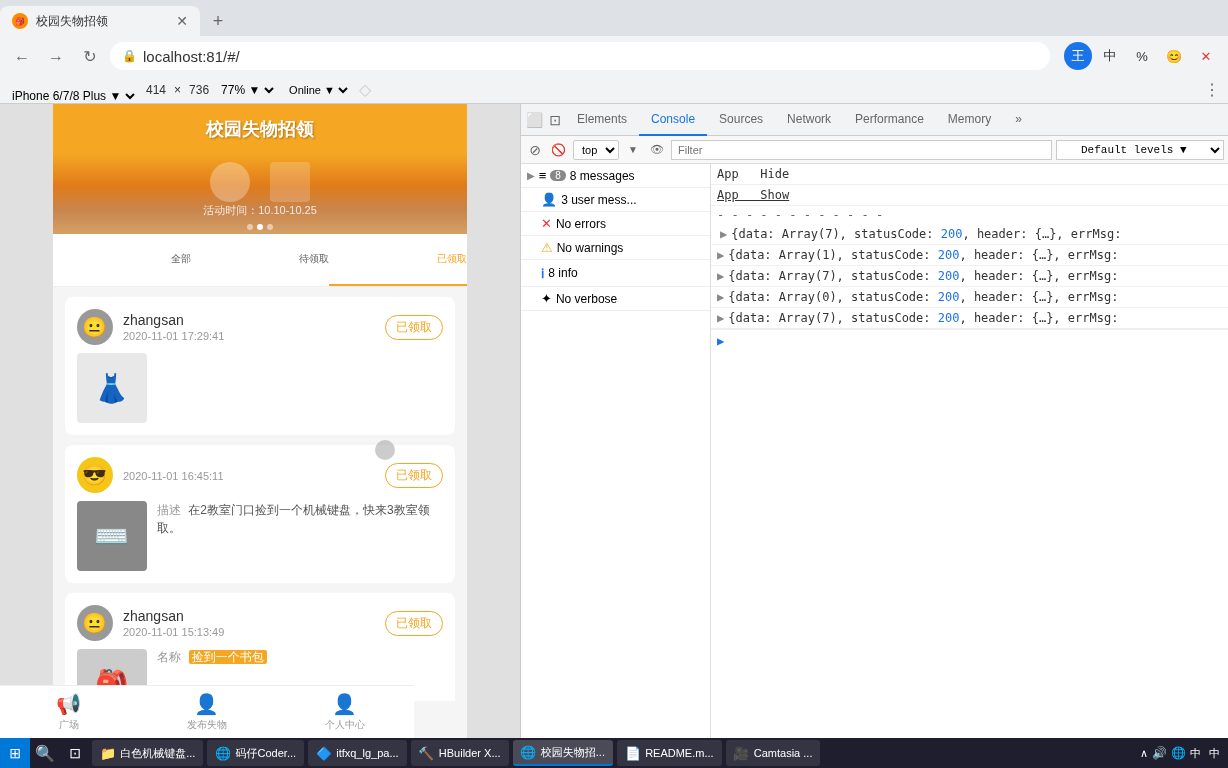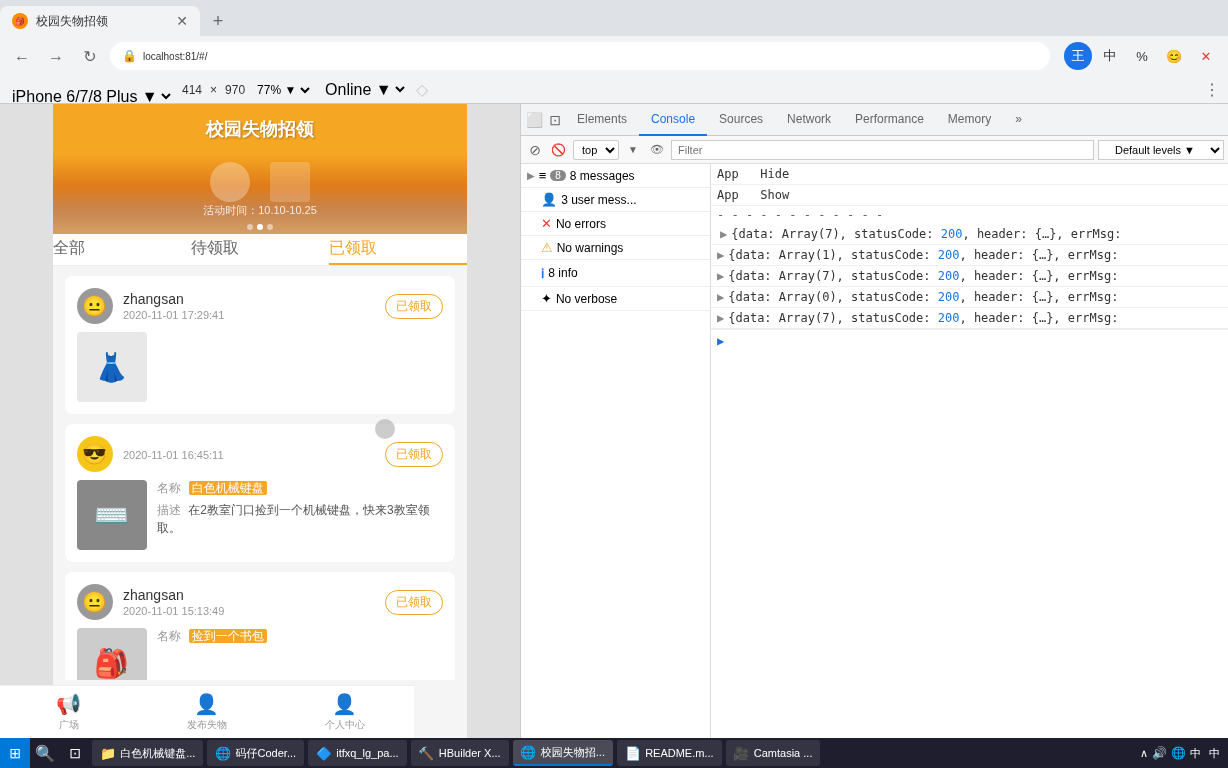"localhost:81/#/" span { font-size: 10px -> 15px }
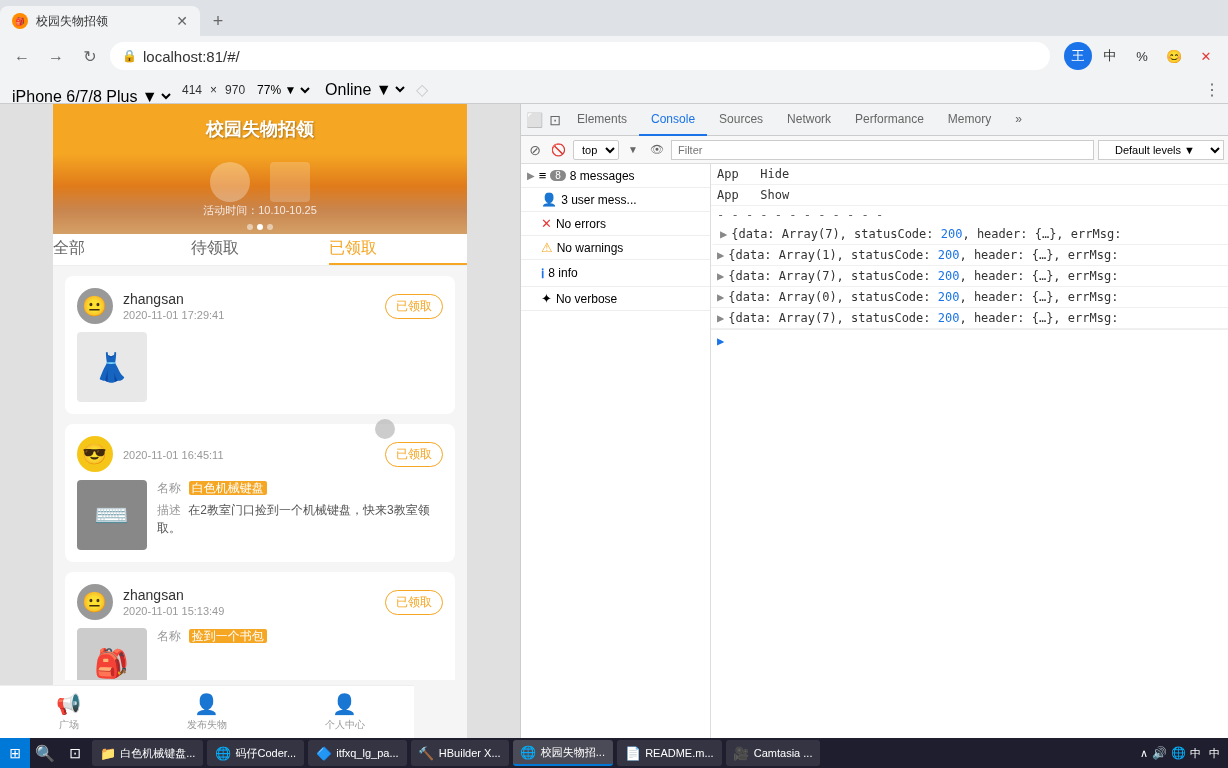"iPhone 6/7/8 Plus ▼" select { font-size: 16px -> 12px }
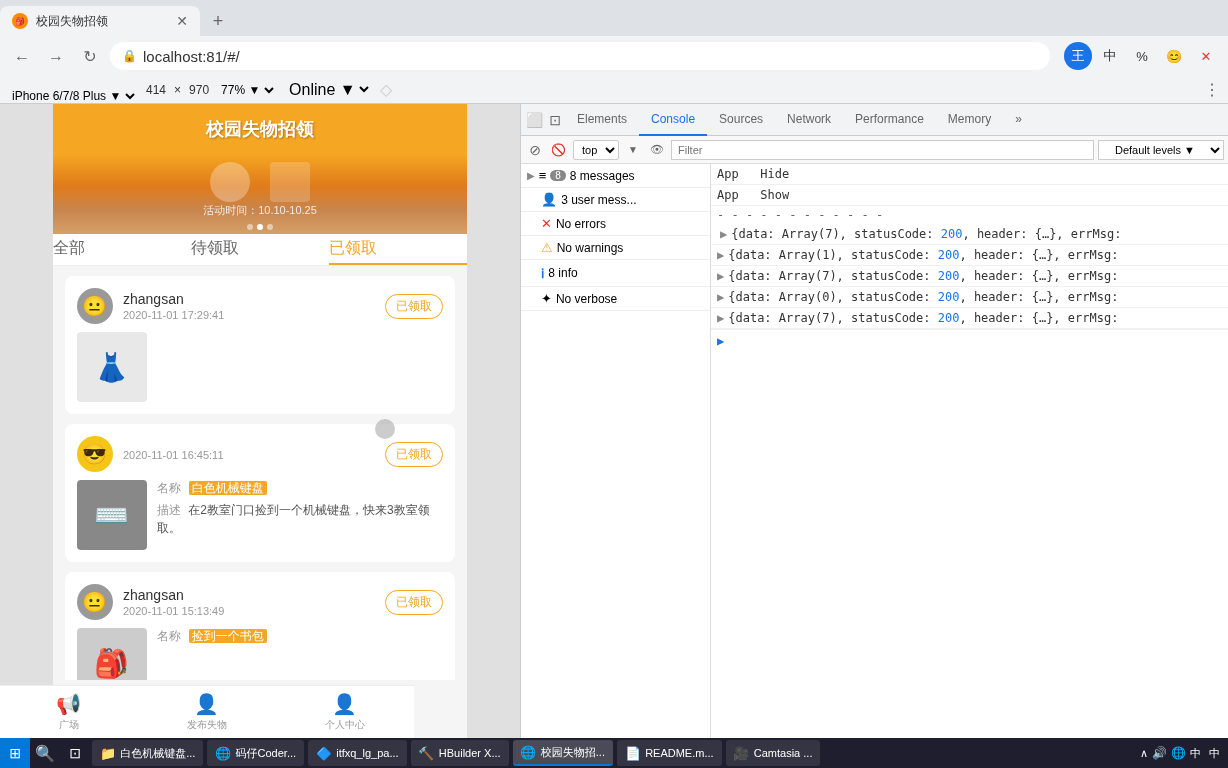"970" span { text: 970 -> 736 }
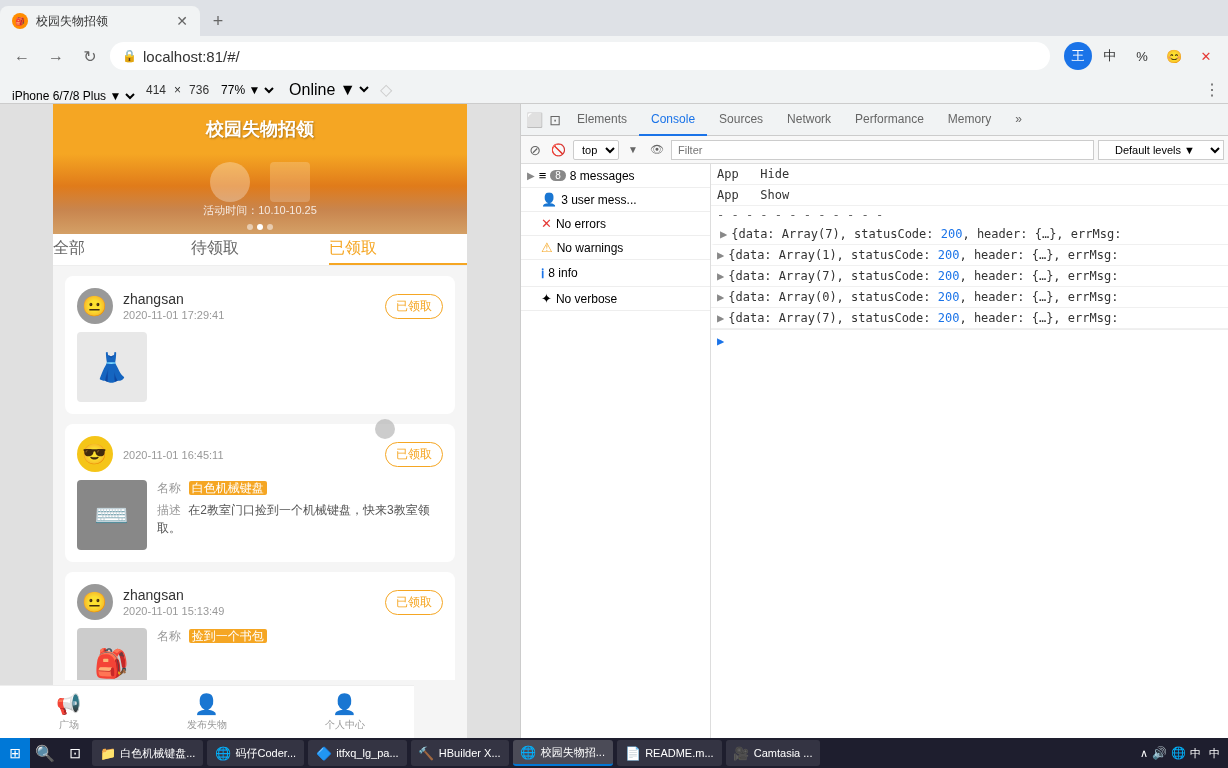"Online ▼" select { font-size: 16px -> 11px }
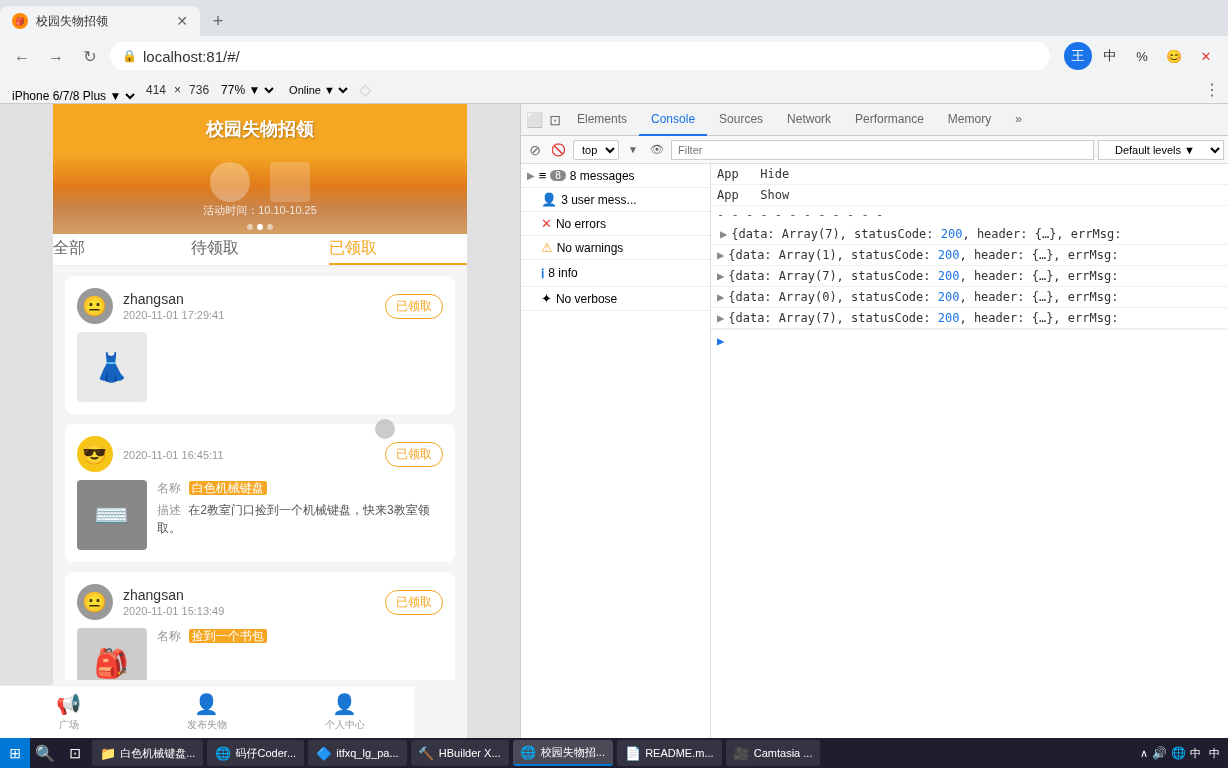"Default levels ▼" .levels-select { font-family: none -> Liberation Mono, monospace; padding: 0 12px -> 0 20px }
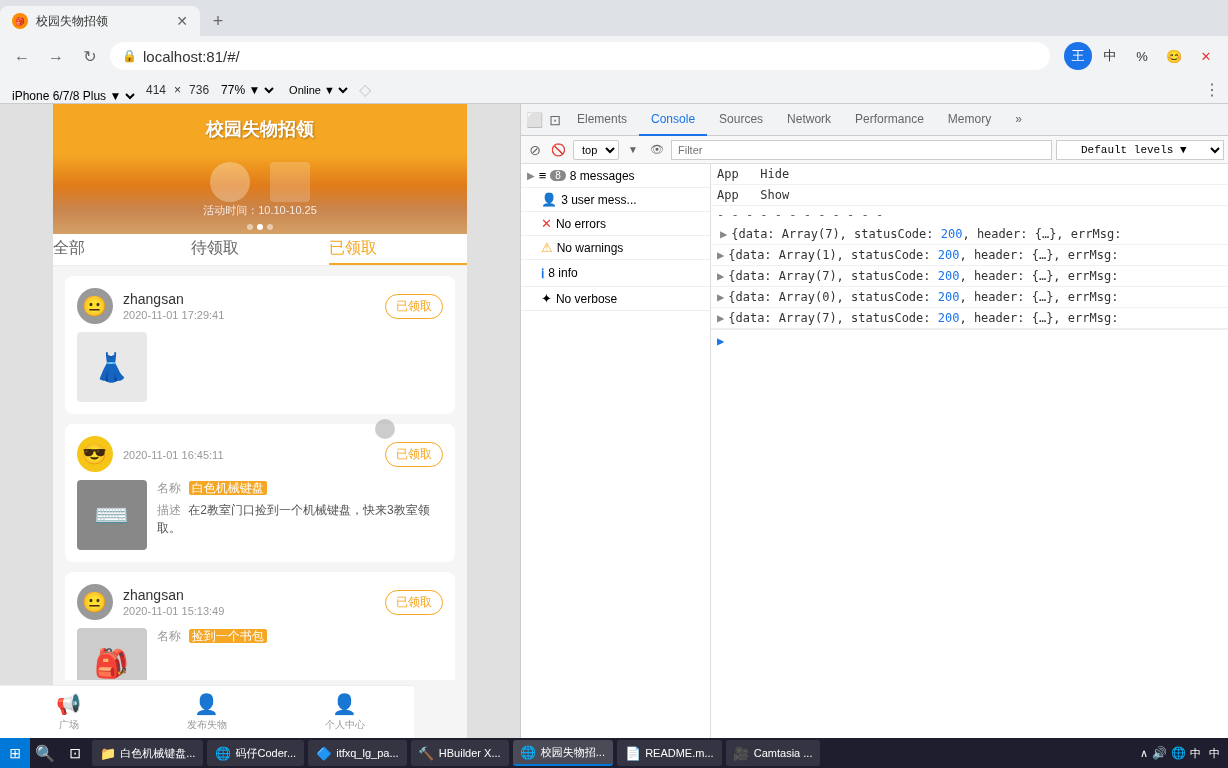"App Show" span { text-decoration: none -> underline }
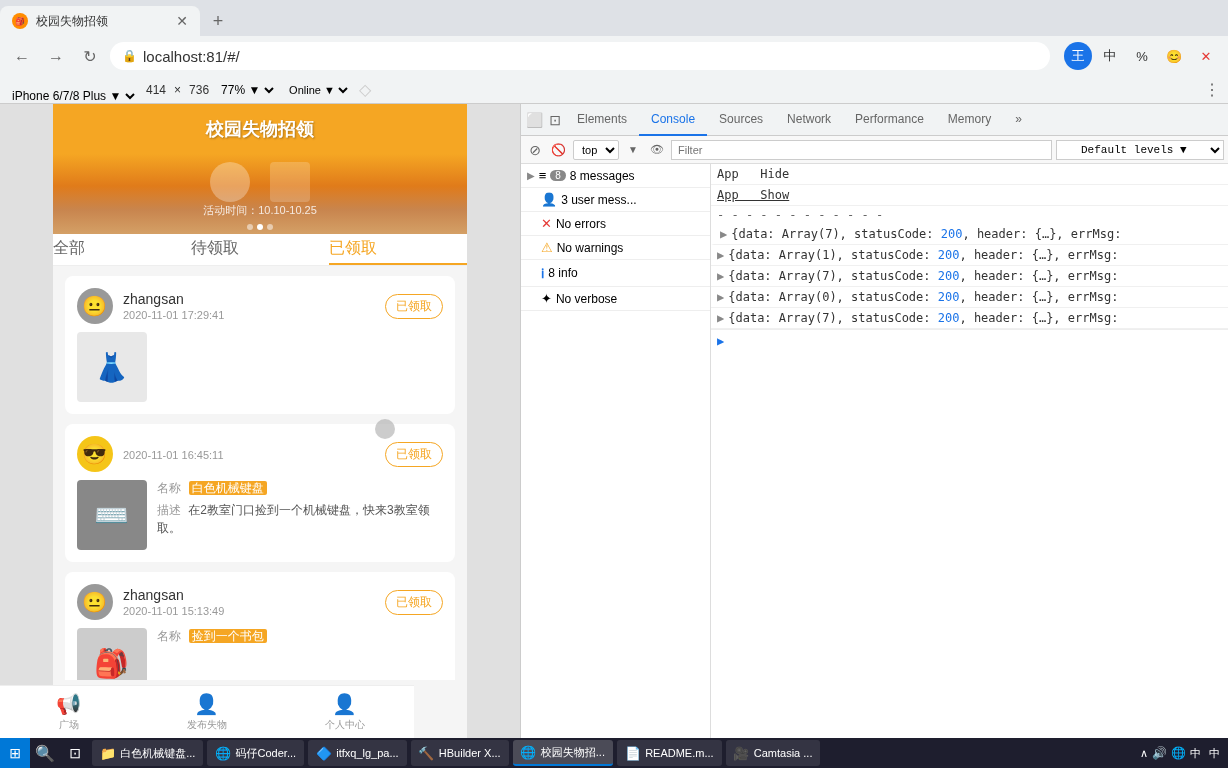"全部" .app-tab { font-size: 16px -> 10px; padding: 4px 0 -> 18px 0; text-align: left -> right }
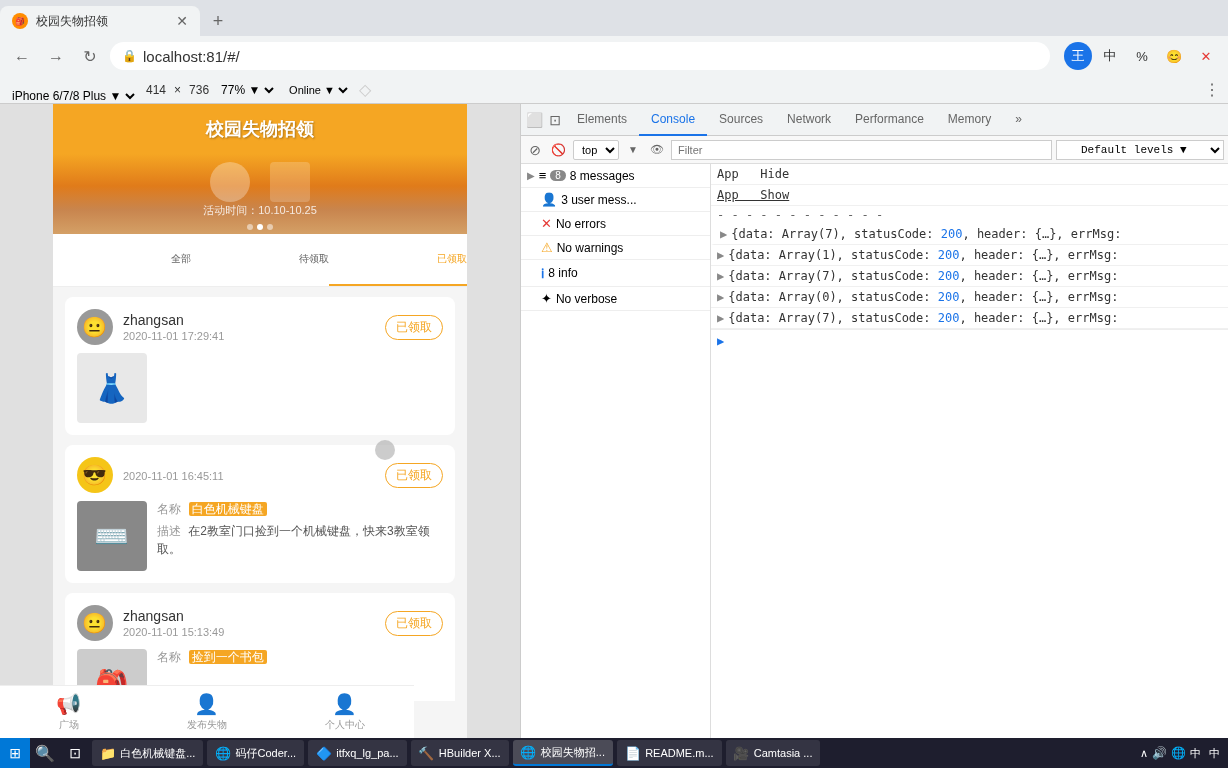"名称 白色机械键盘" div.item-name { html: <div> <span>名称</span> <span>白色机械键盘</span> </div> -> none }
